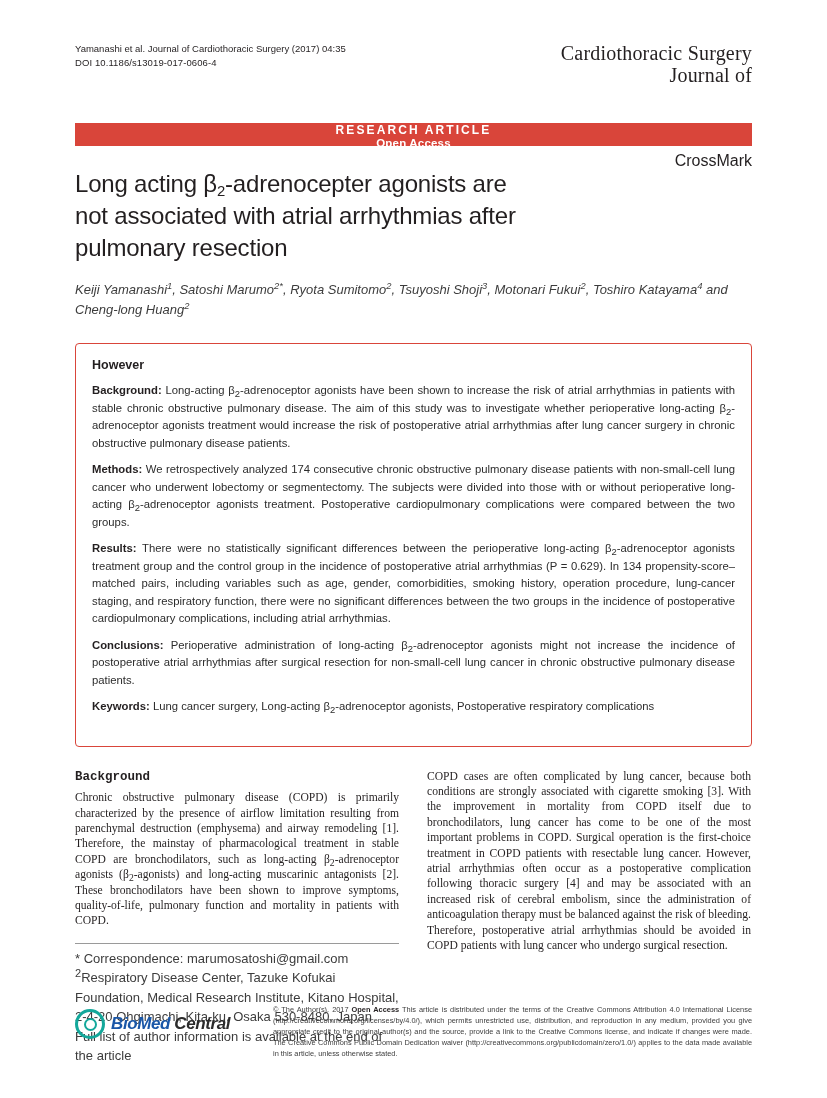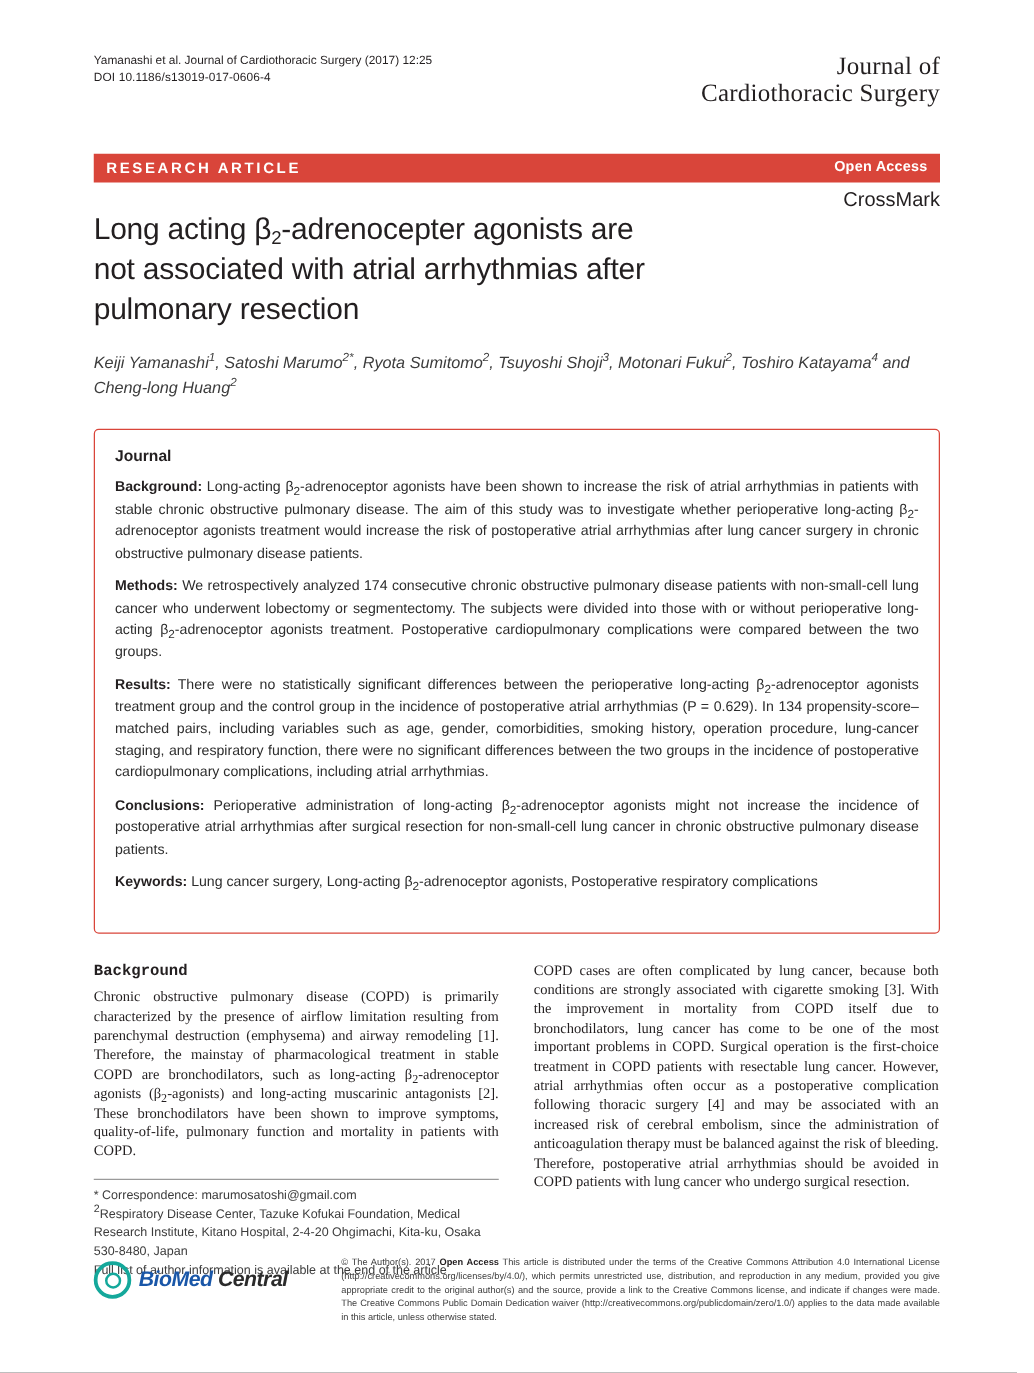"Yamanashi et al. Journal of" div { text: 12:25 -> 04:35 }
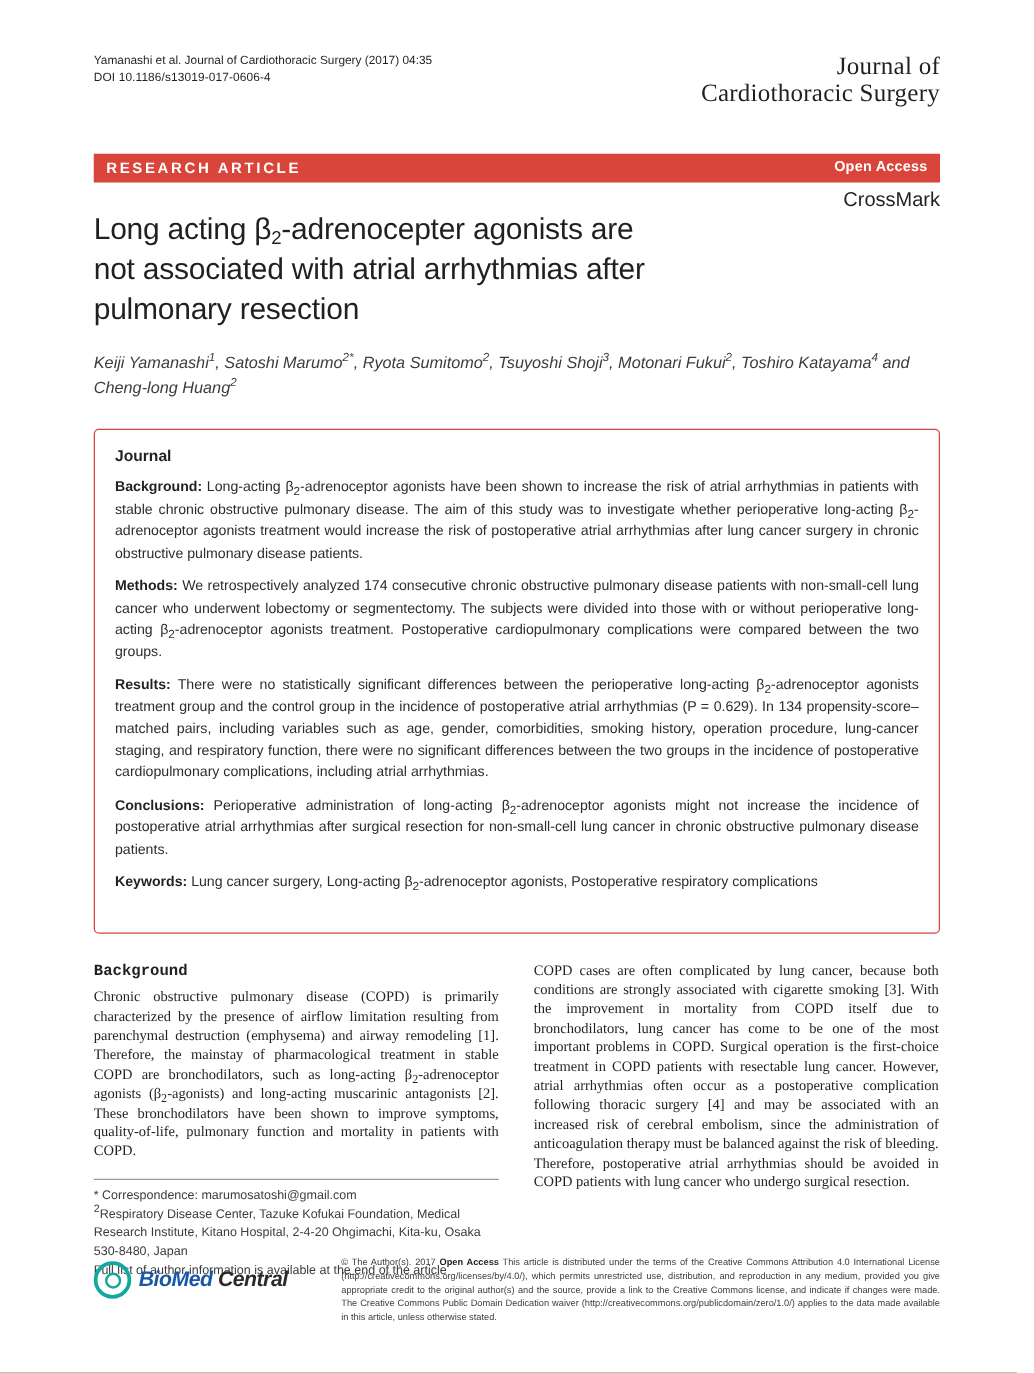"Journal of" div { order: before "Cardiothoracic Surgery" -> after "Cardiothoracic Surgery" }
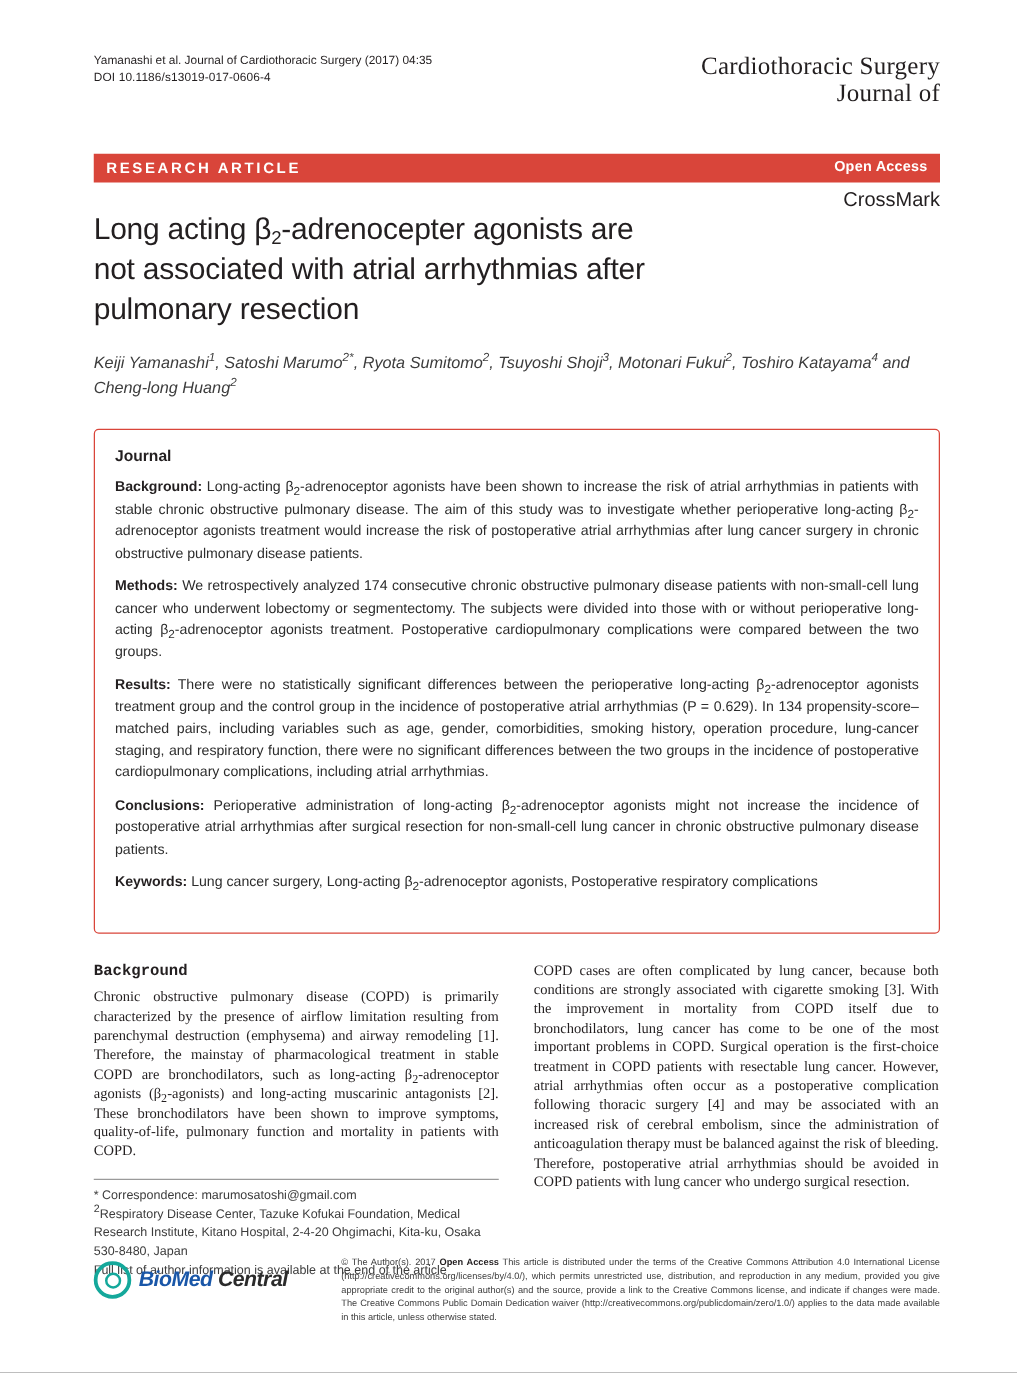"RESEARCH ARTICLE" .ribbon { flex-direction: none -> column }
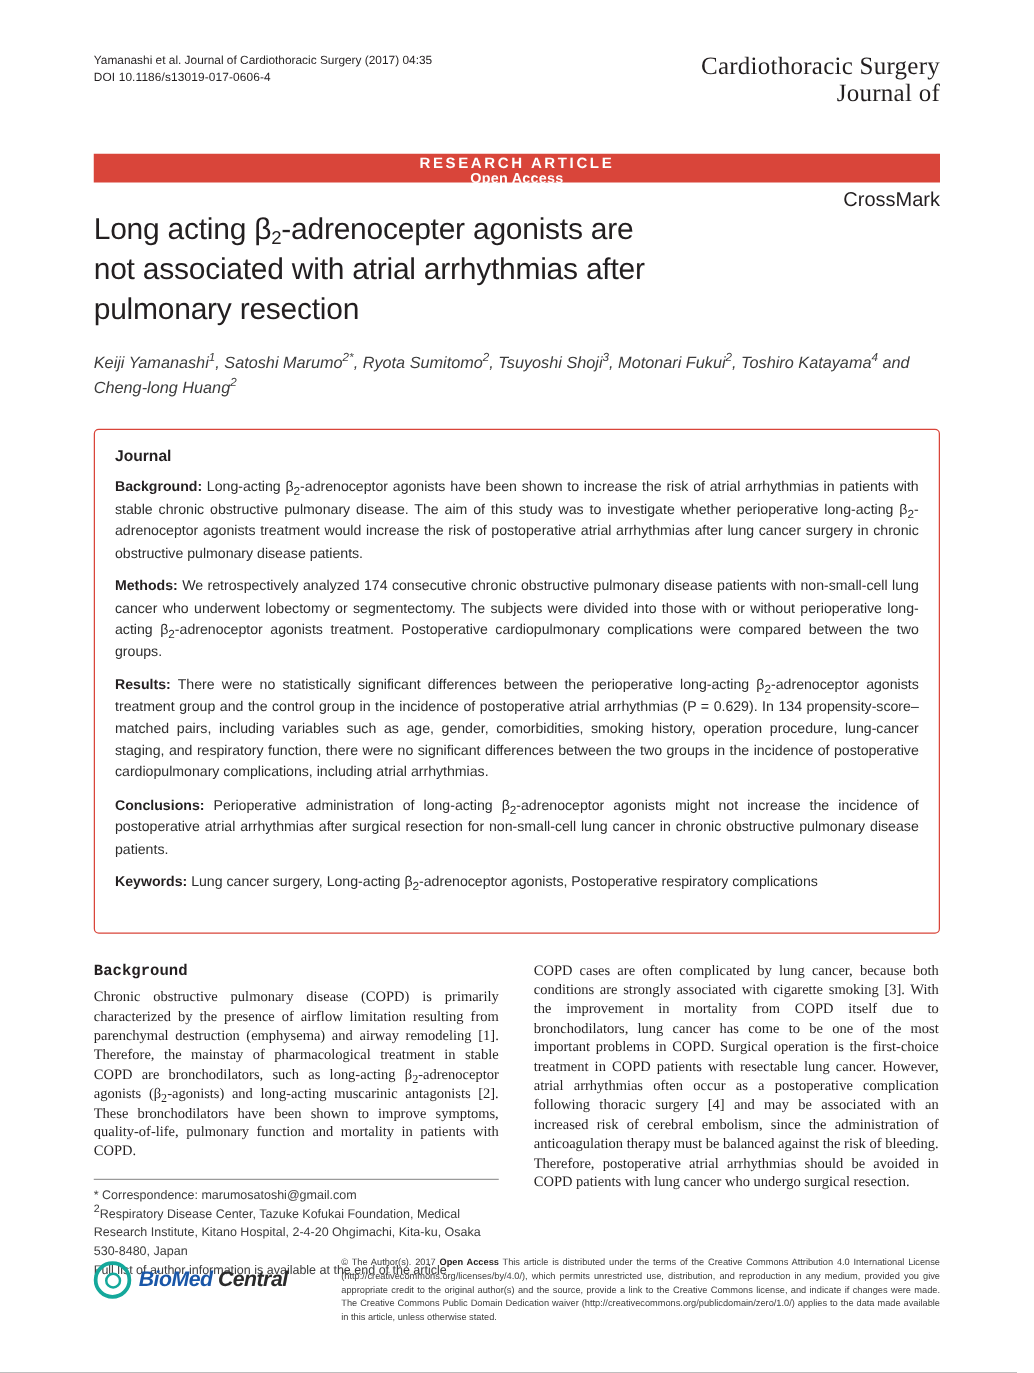"Journal" h2 { text: Journal -> However }
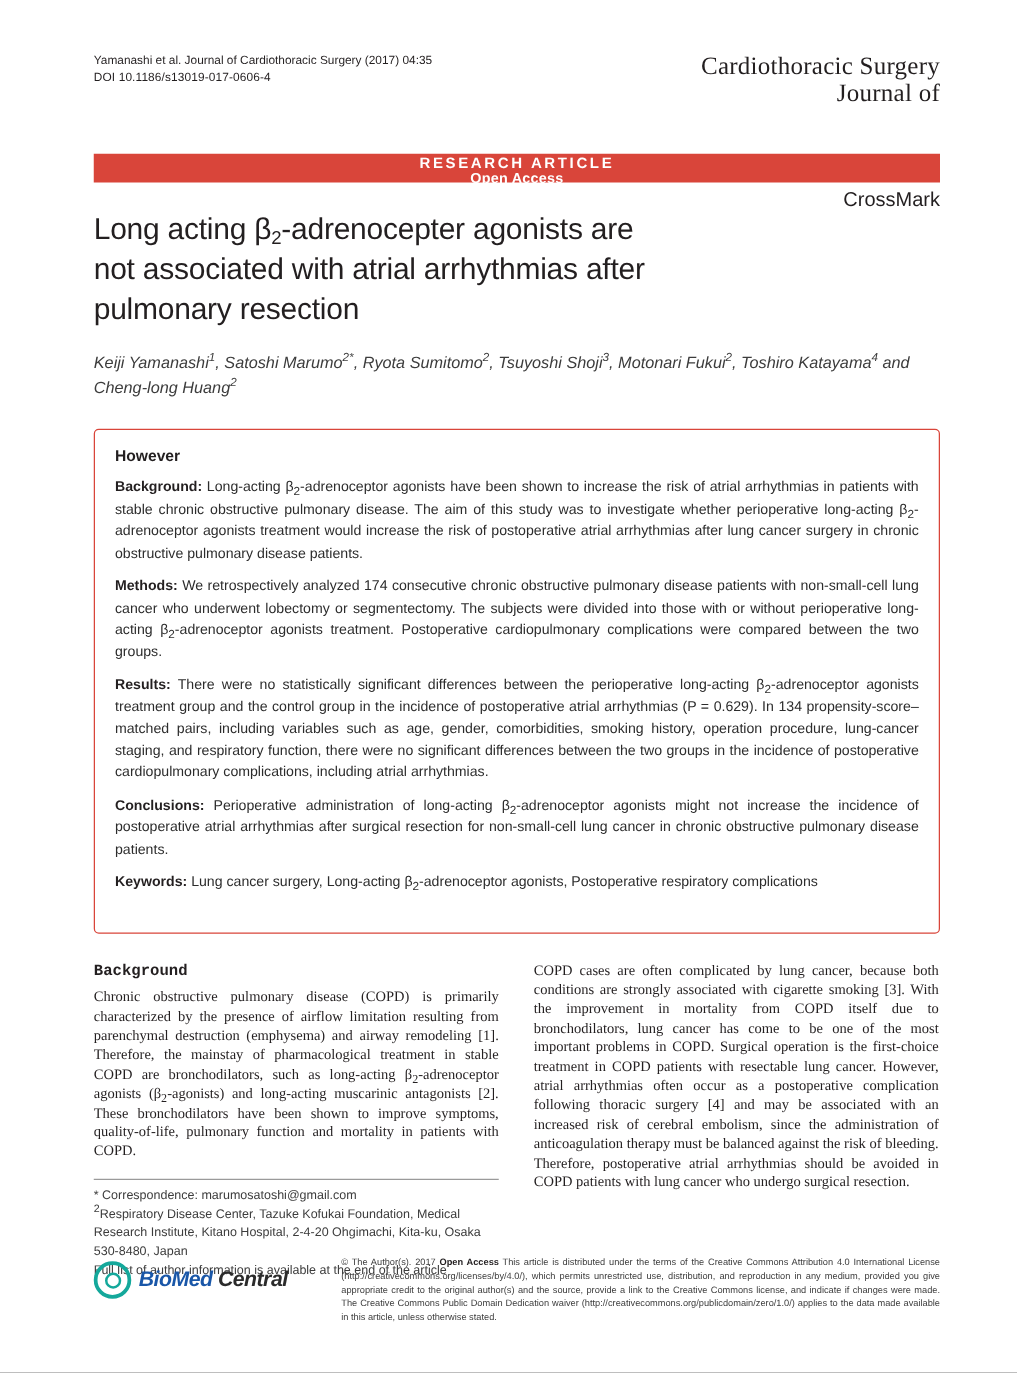"* Correspondence:" .footnote { font-size: 10px -> 13px }
